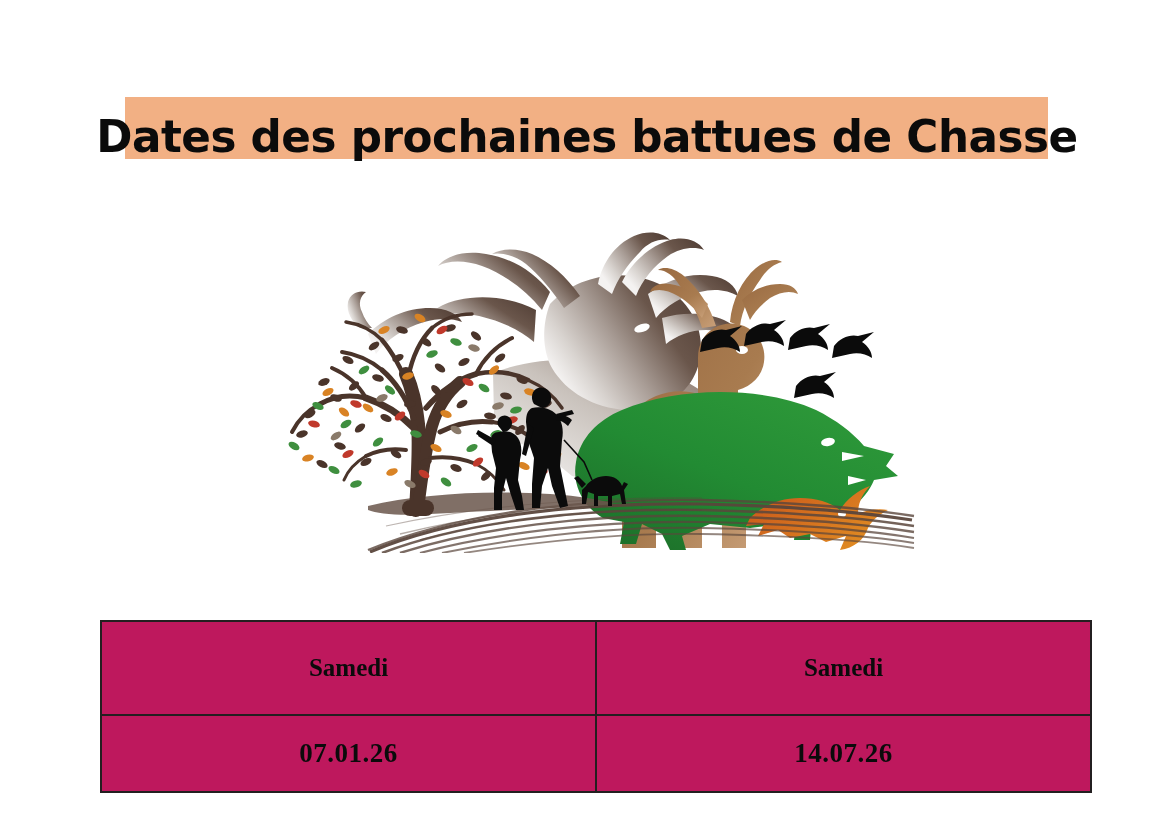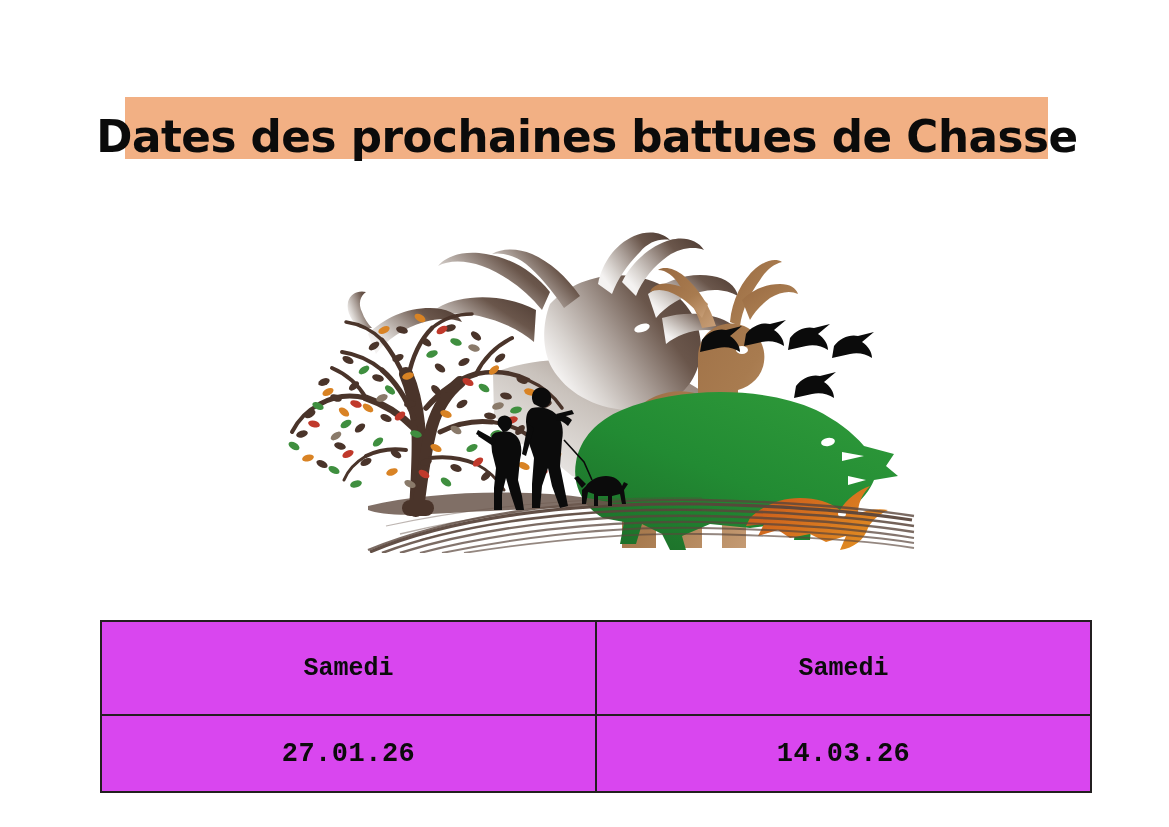"Samedi" #dates-table td { background: #d946ef -> #be185d; font-family: Liberation Mono, monospace -> Liberation Serif, serif }
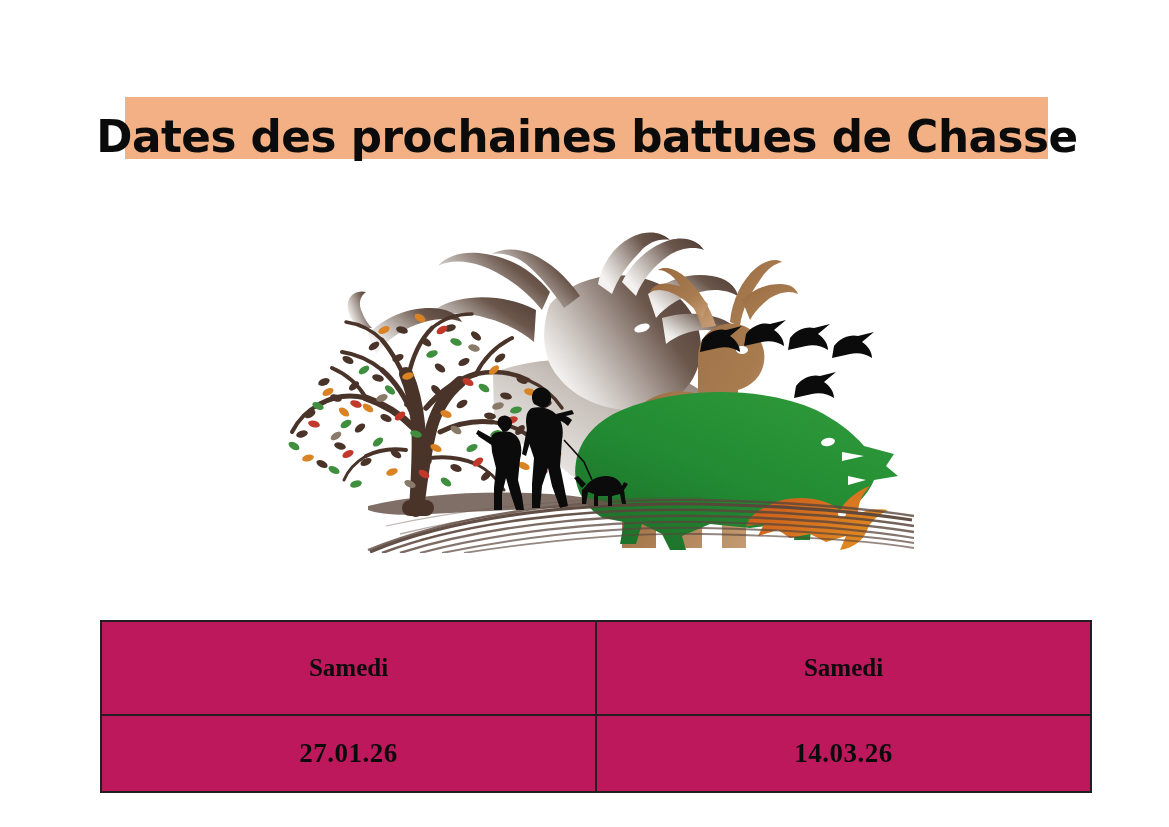"27.01.26" td { text: 27.01.26 -> 07.01.26 }
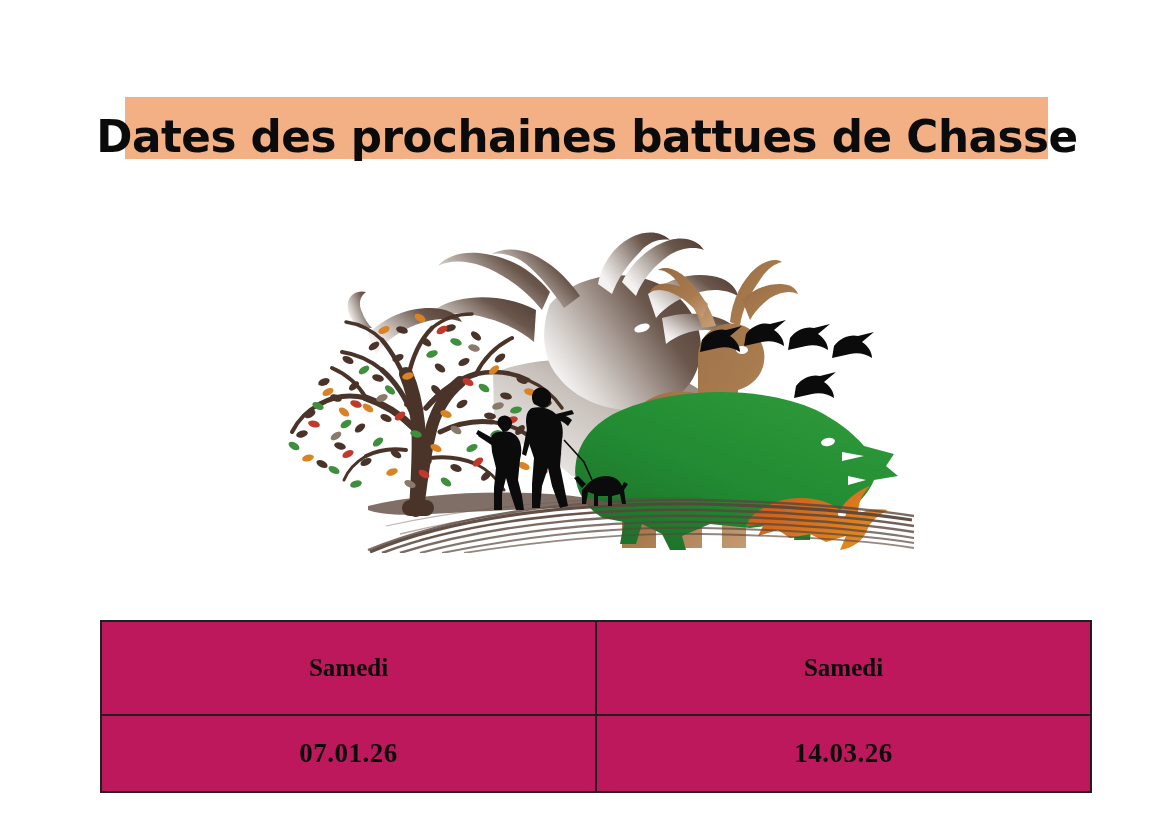"14.03.26" td { text: 14.03.26 -> 14.07.26 }
